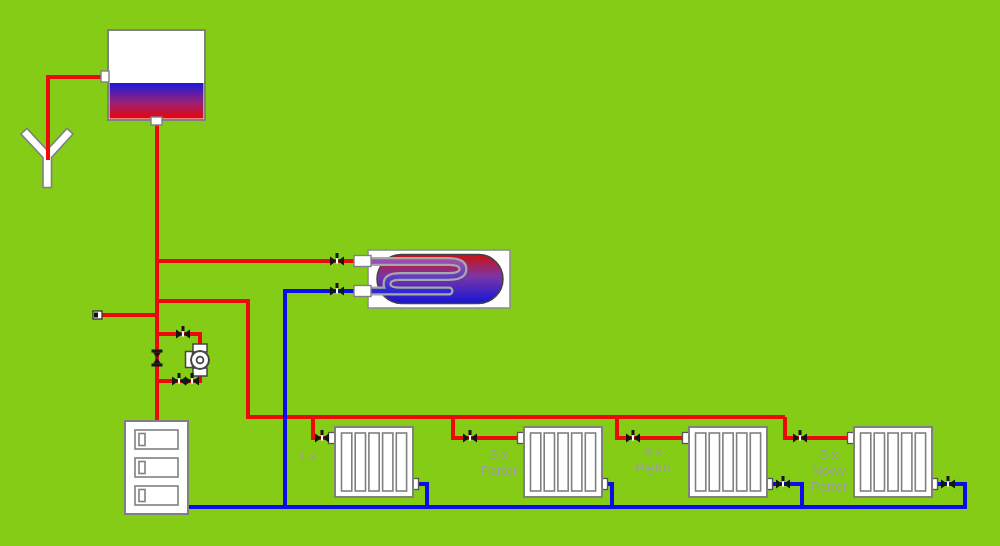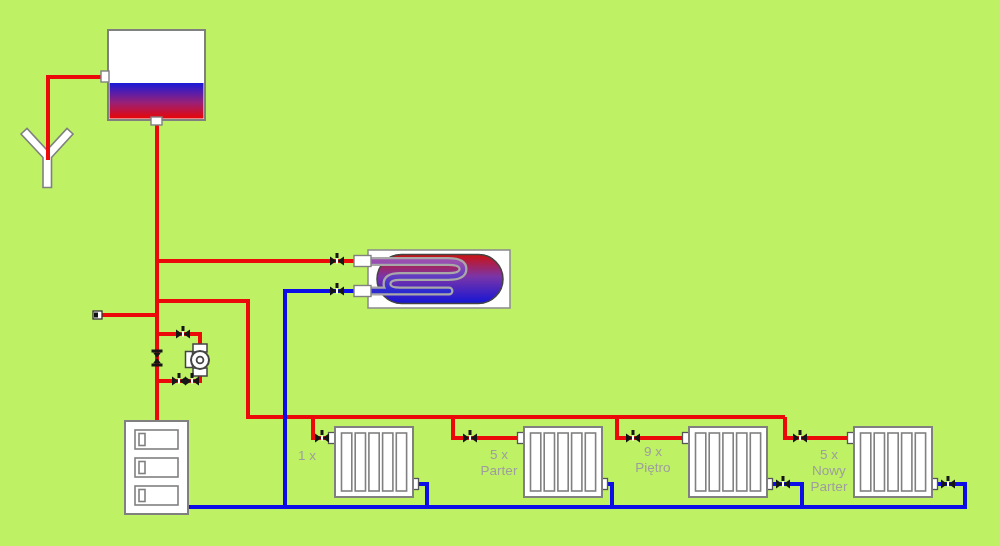"1 x" .canvas { background: #bef264 -> #84cc16 }
